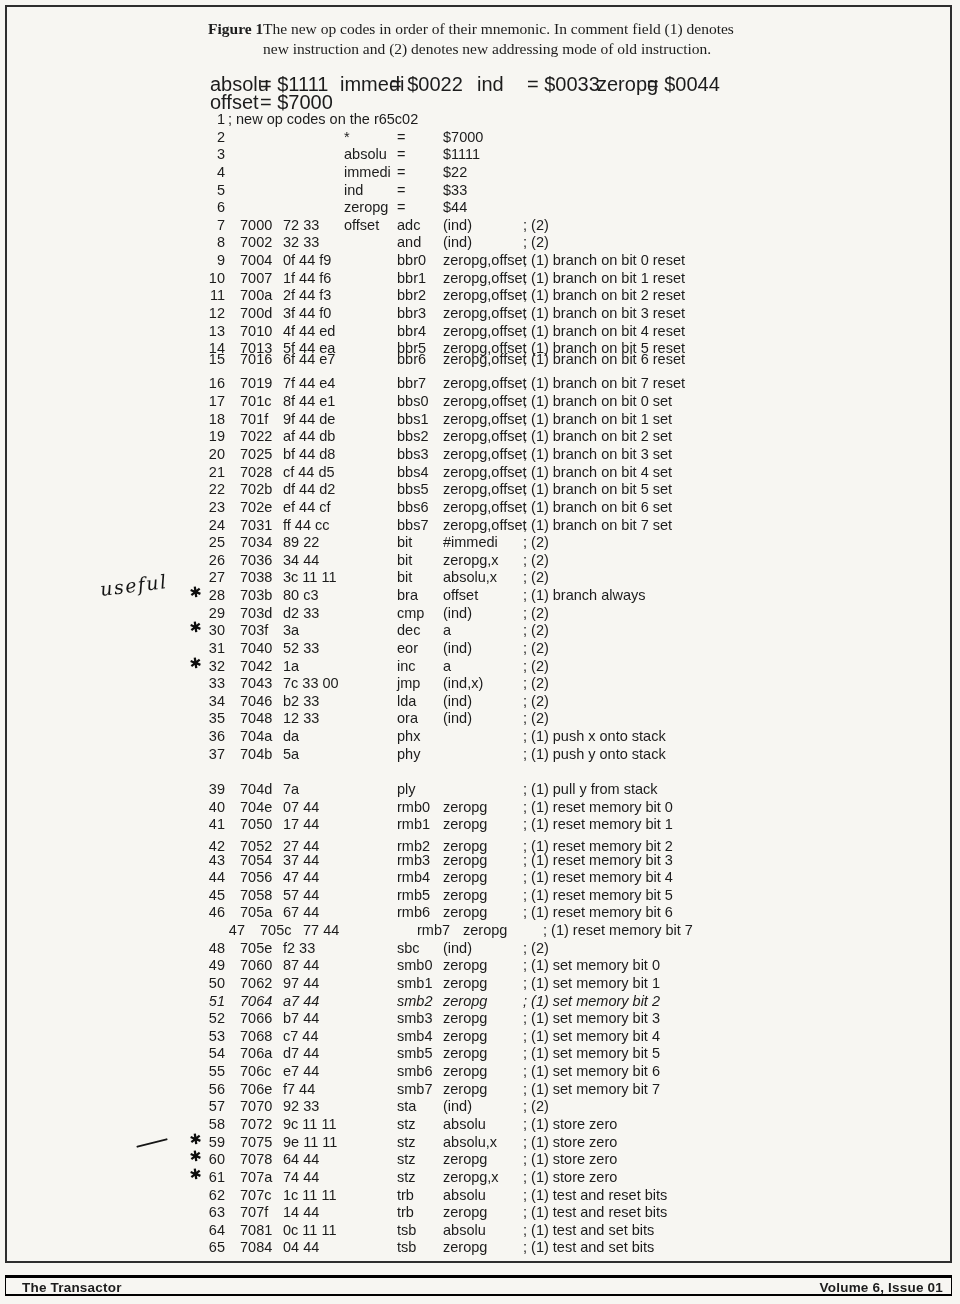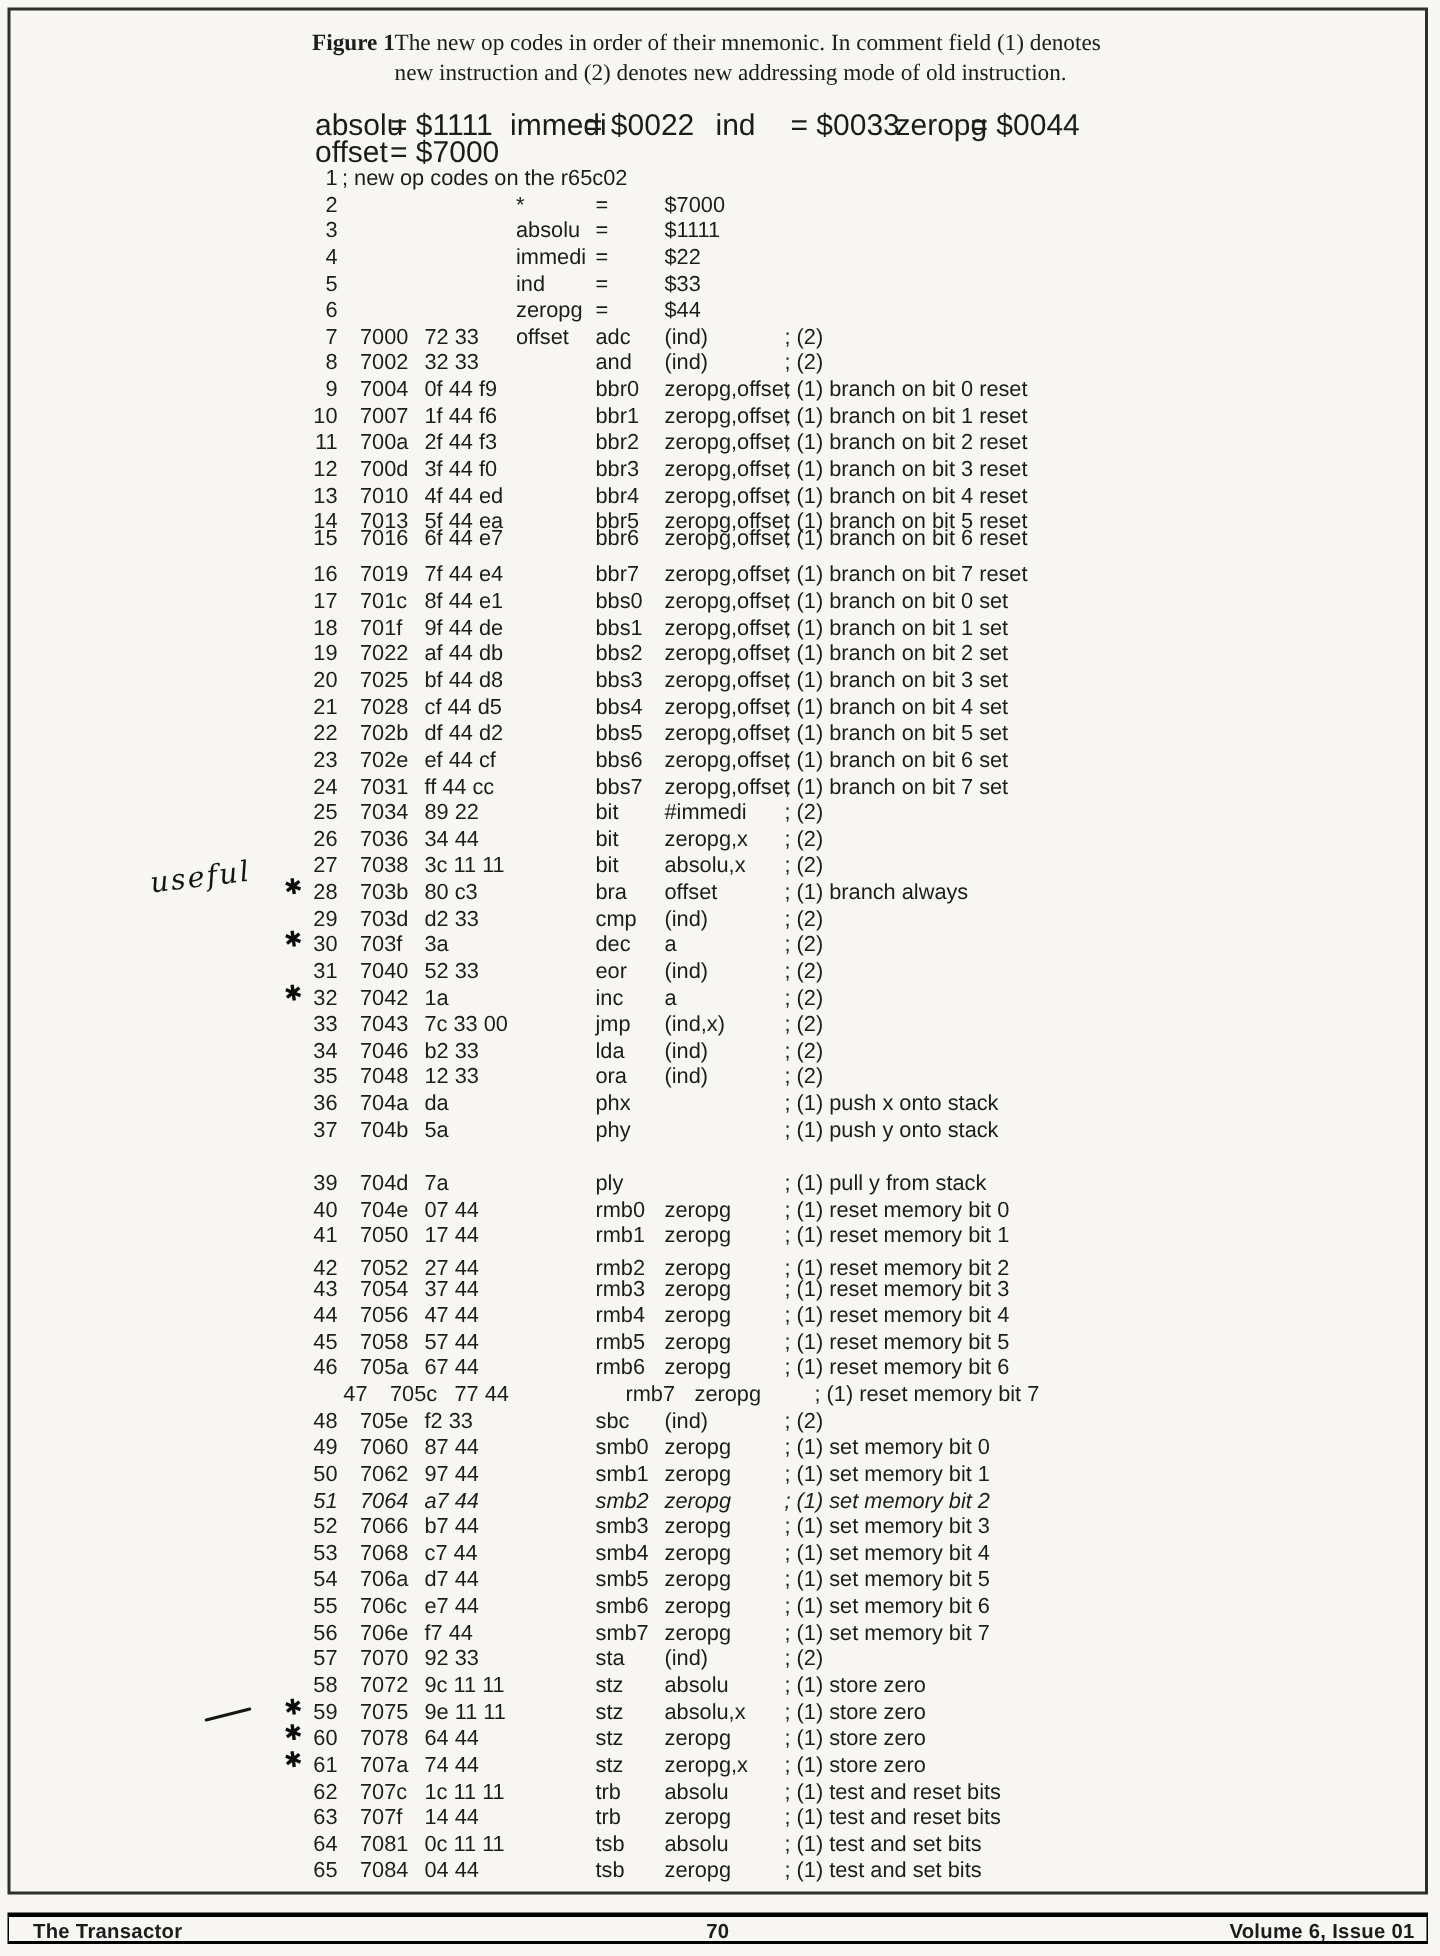"70" span.f-center { html: <span>70</span> -> none }
